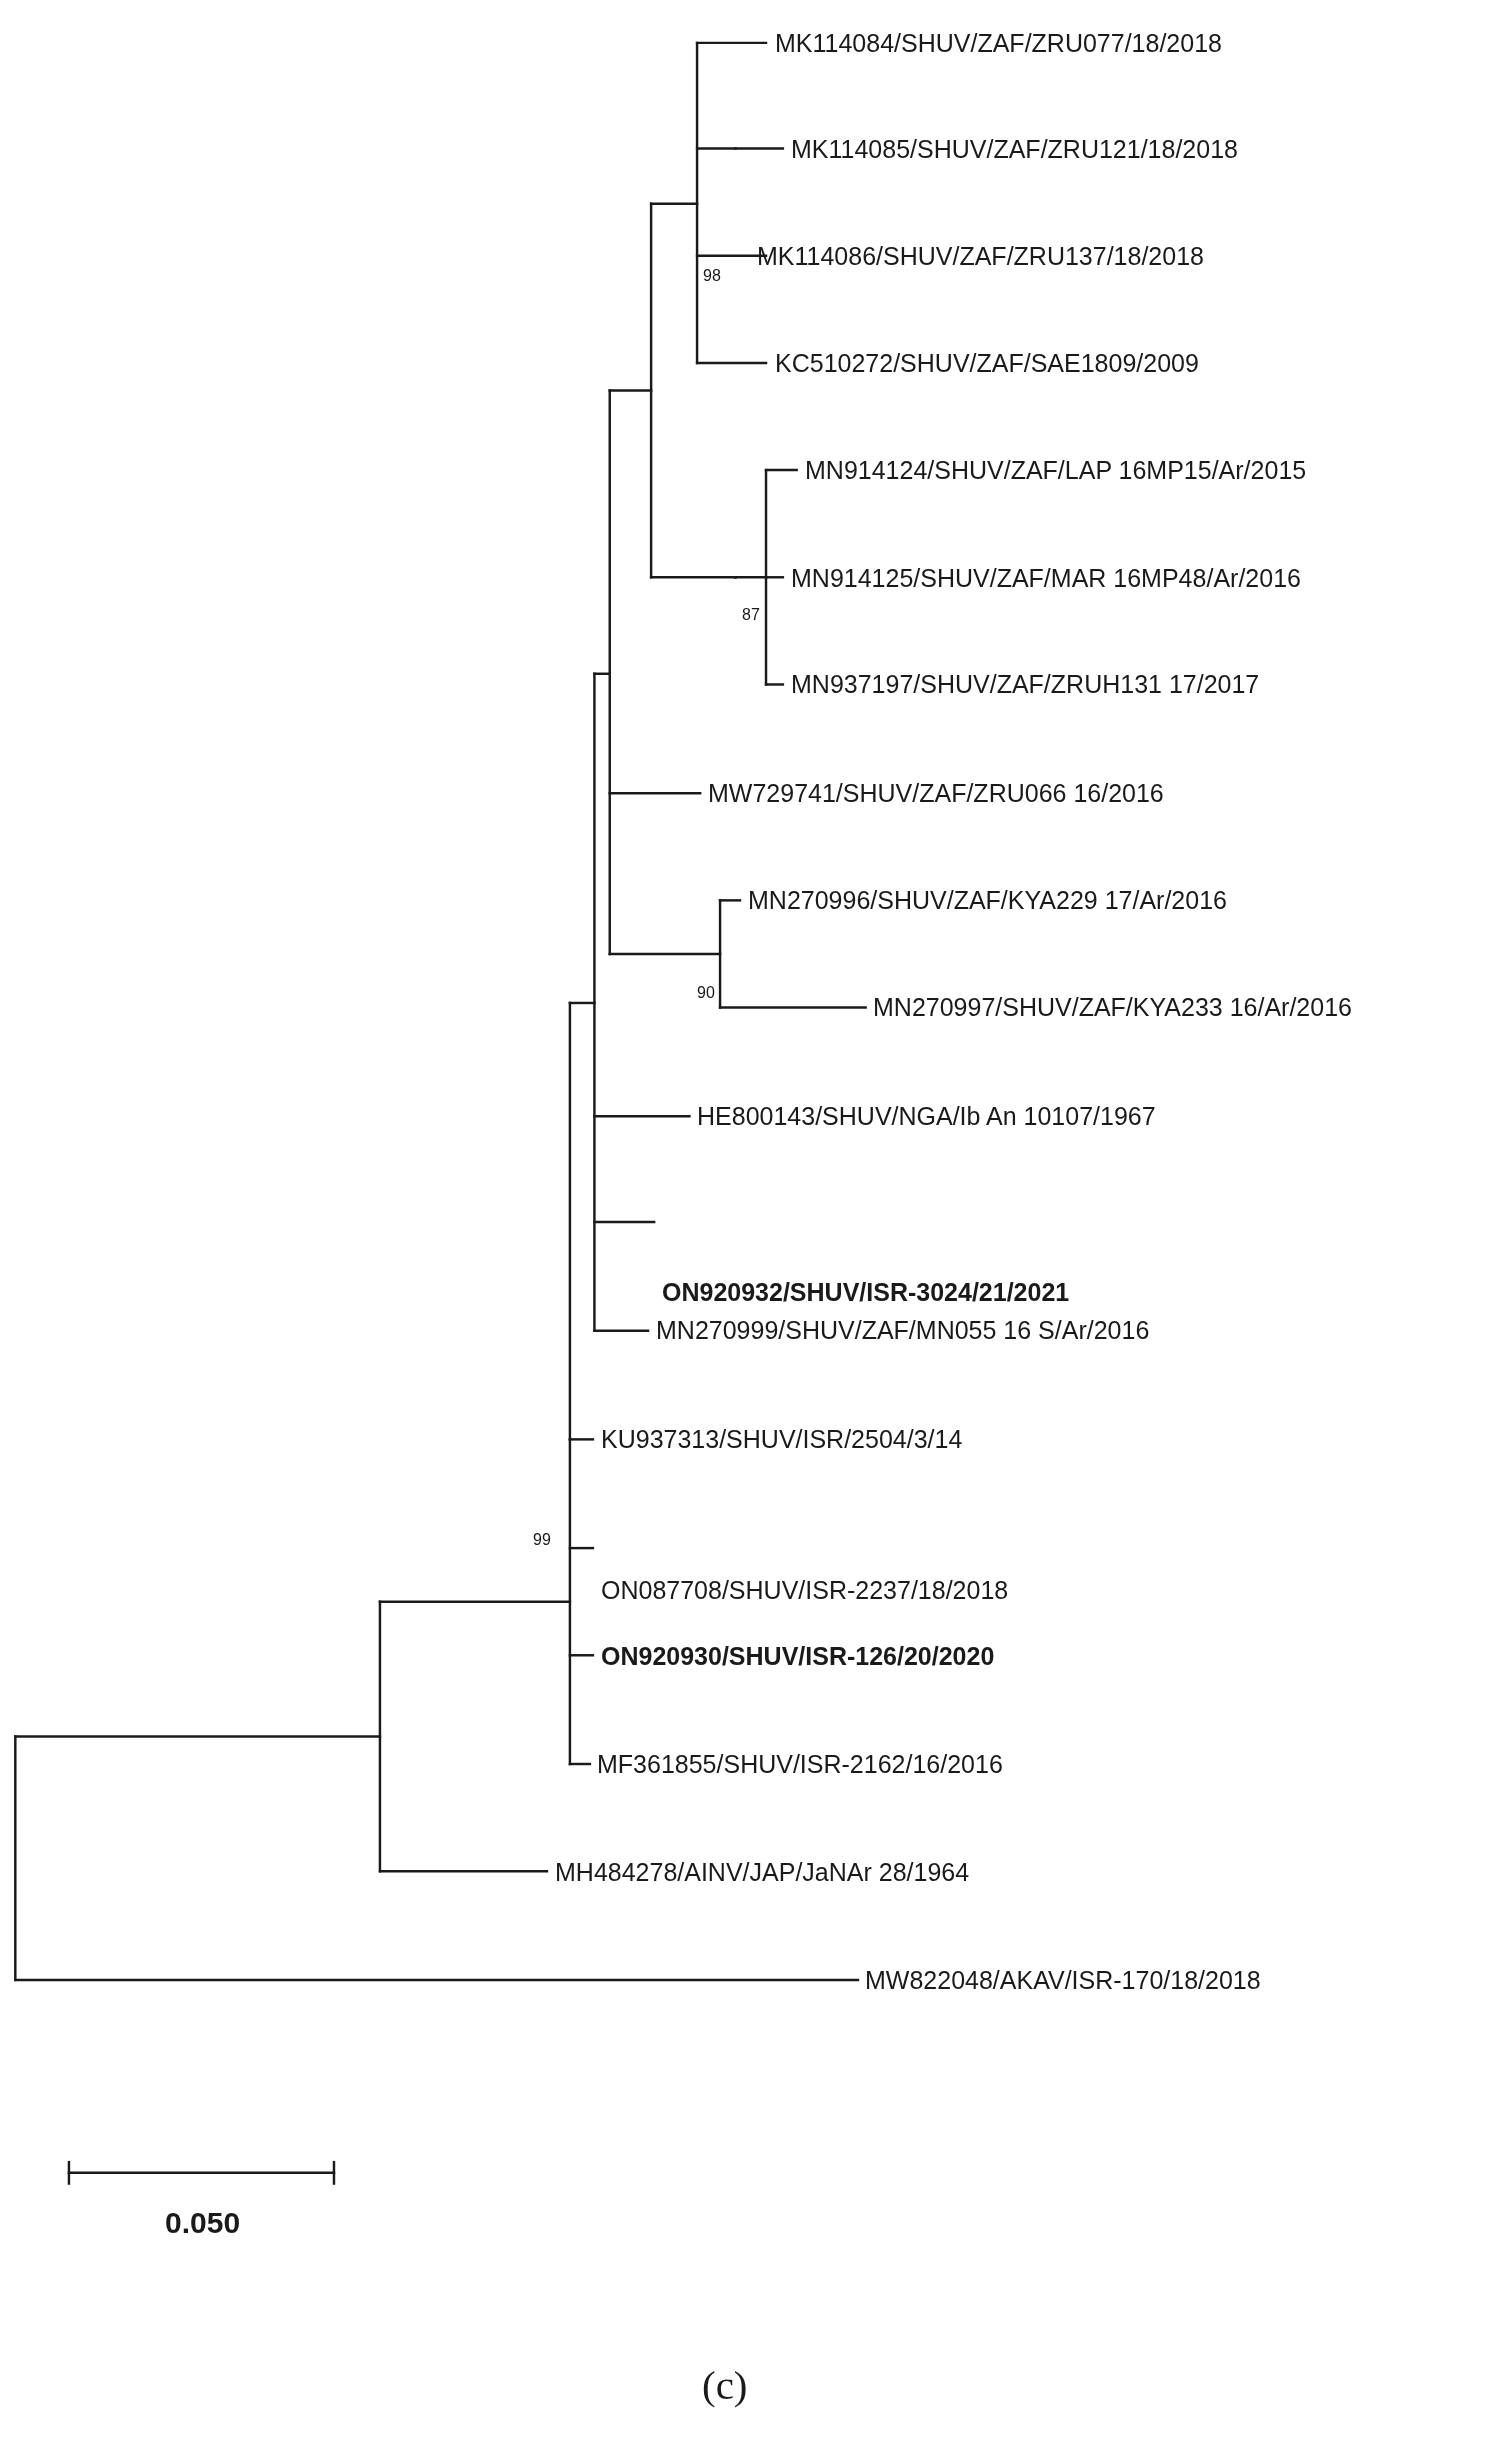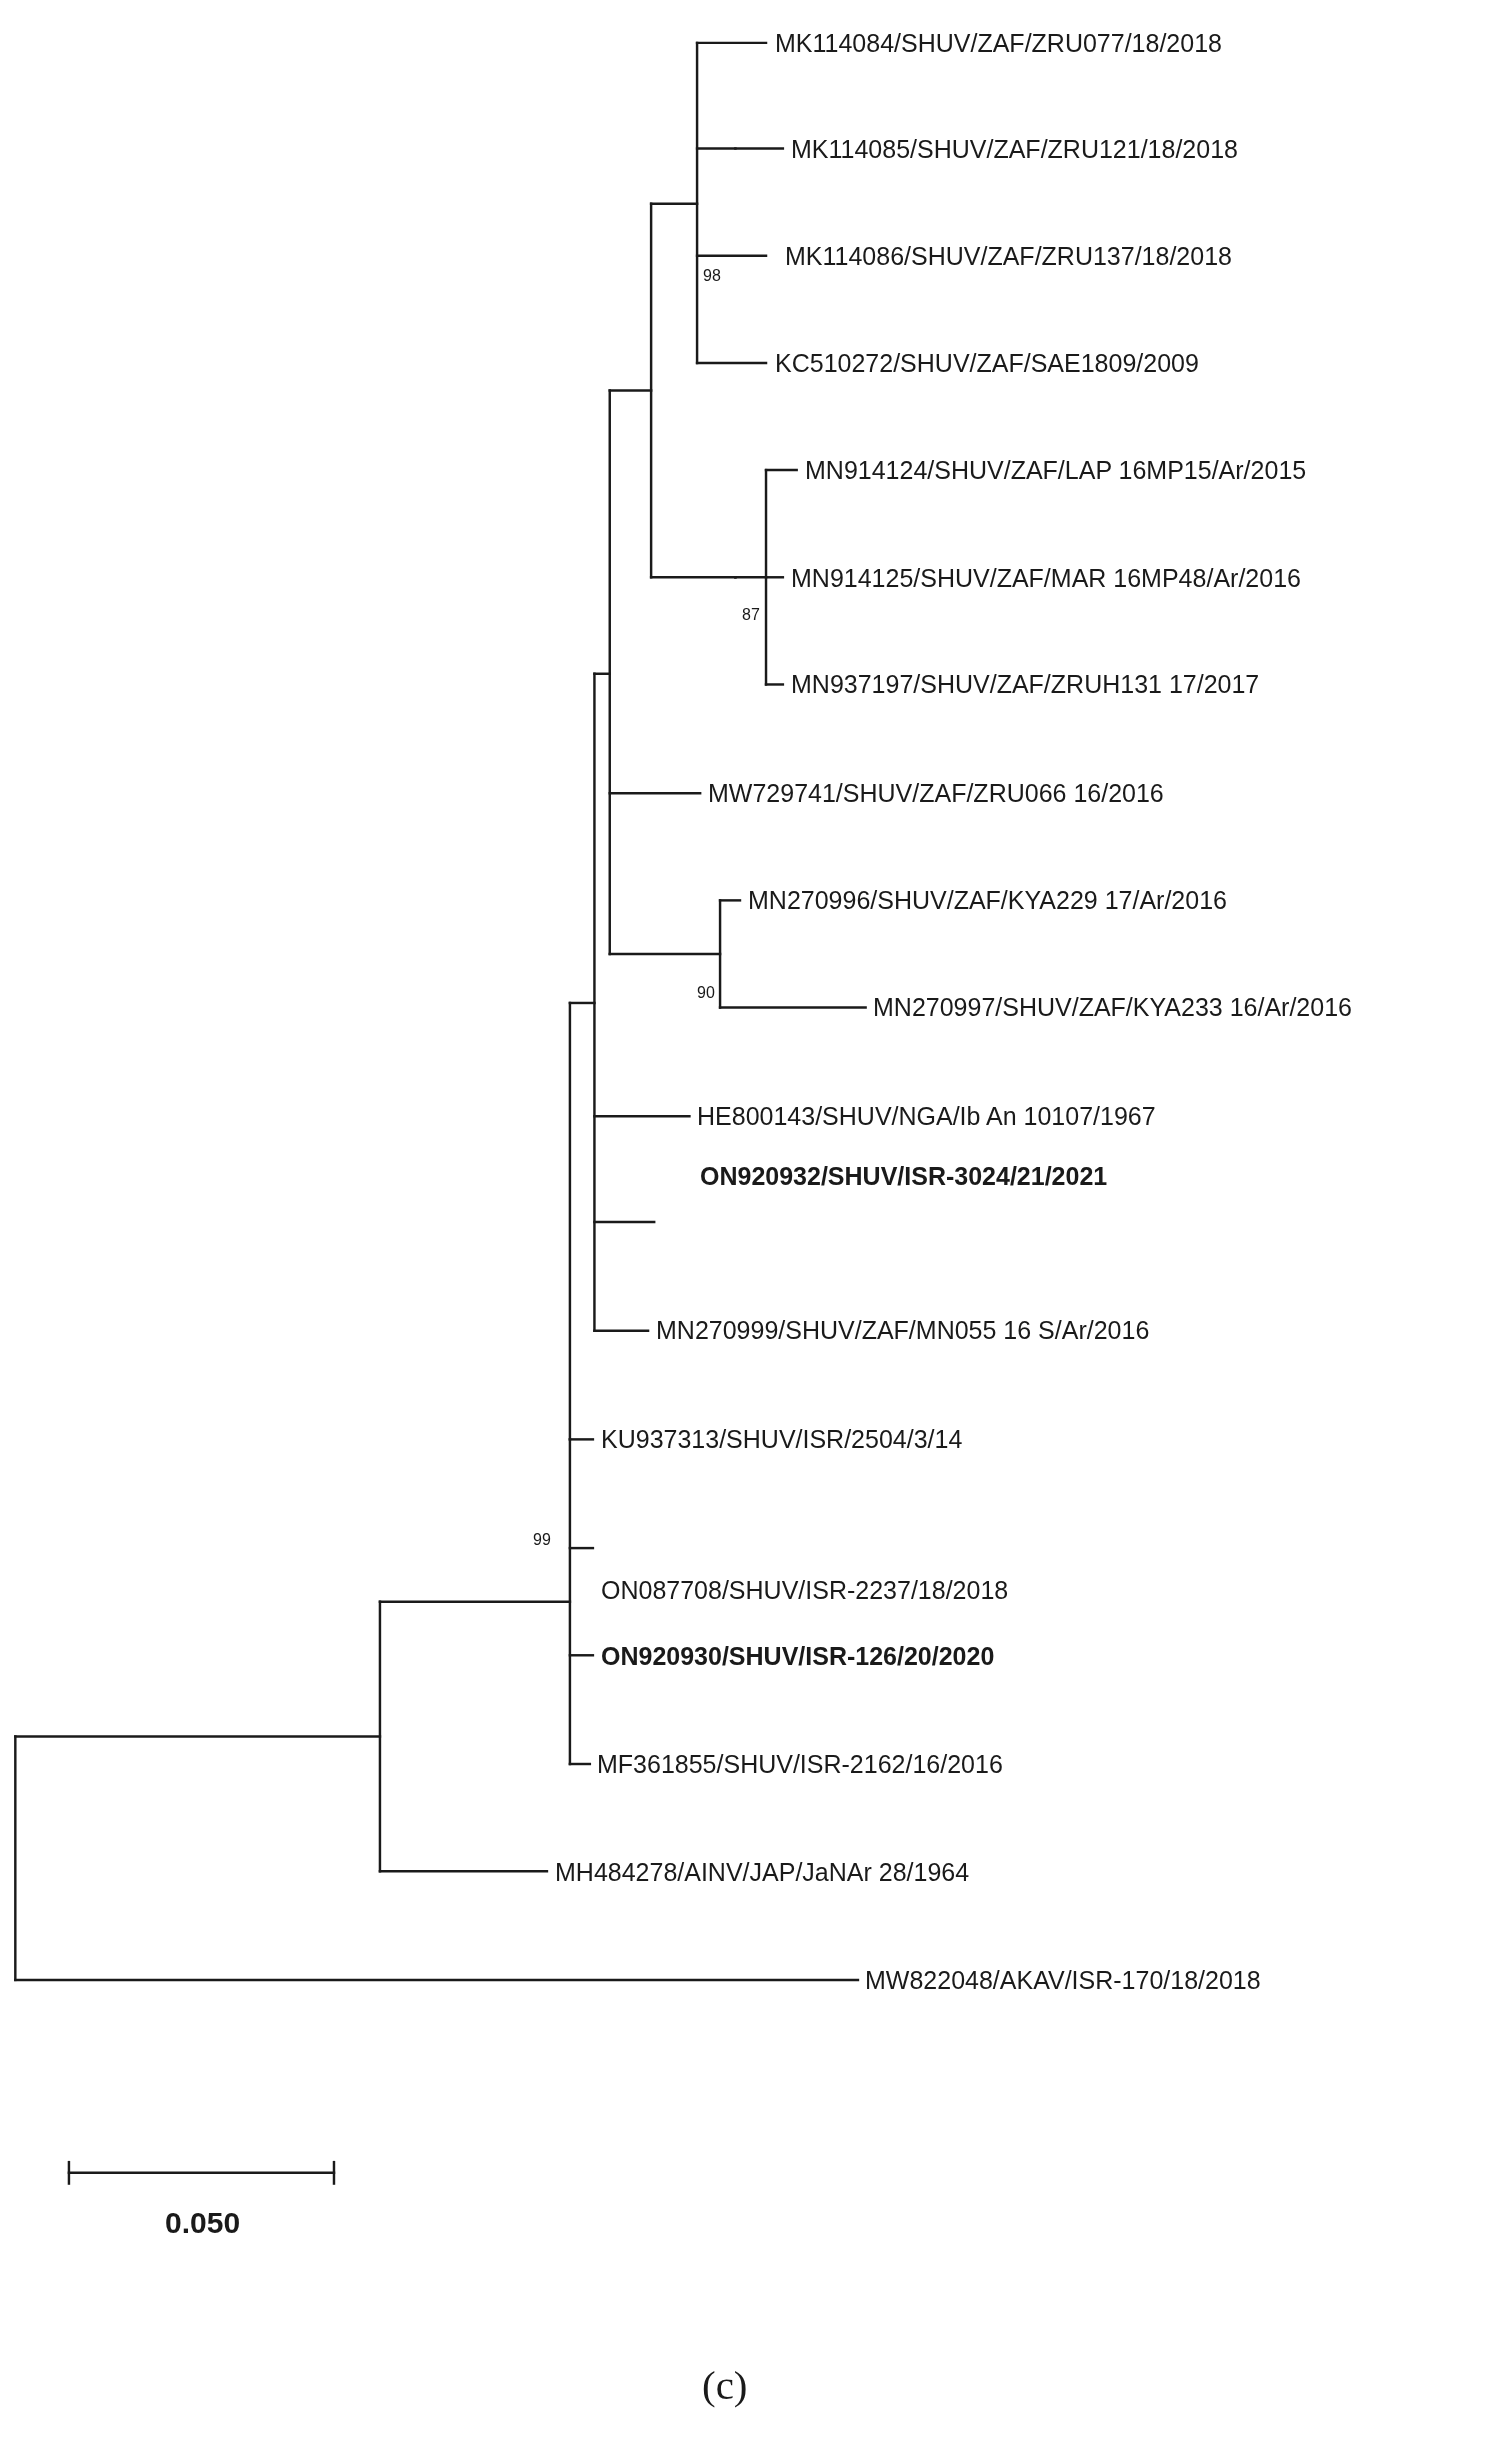"MK114086/SHUV/ZAF/ZRU137/18/2018" div.taxon-label { left: 785px -> 757px }
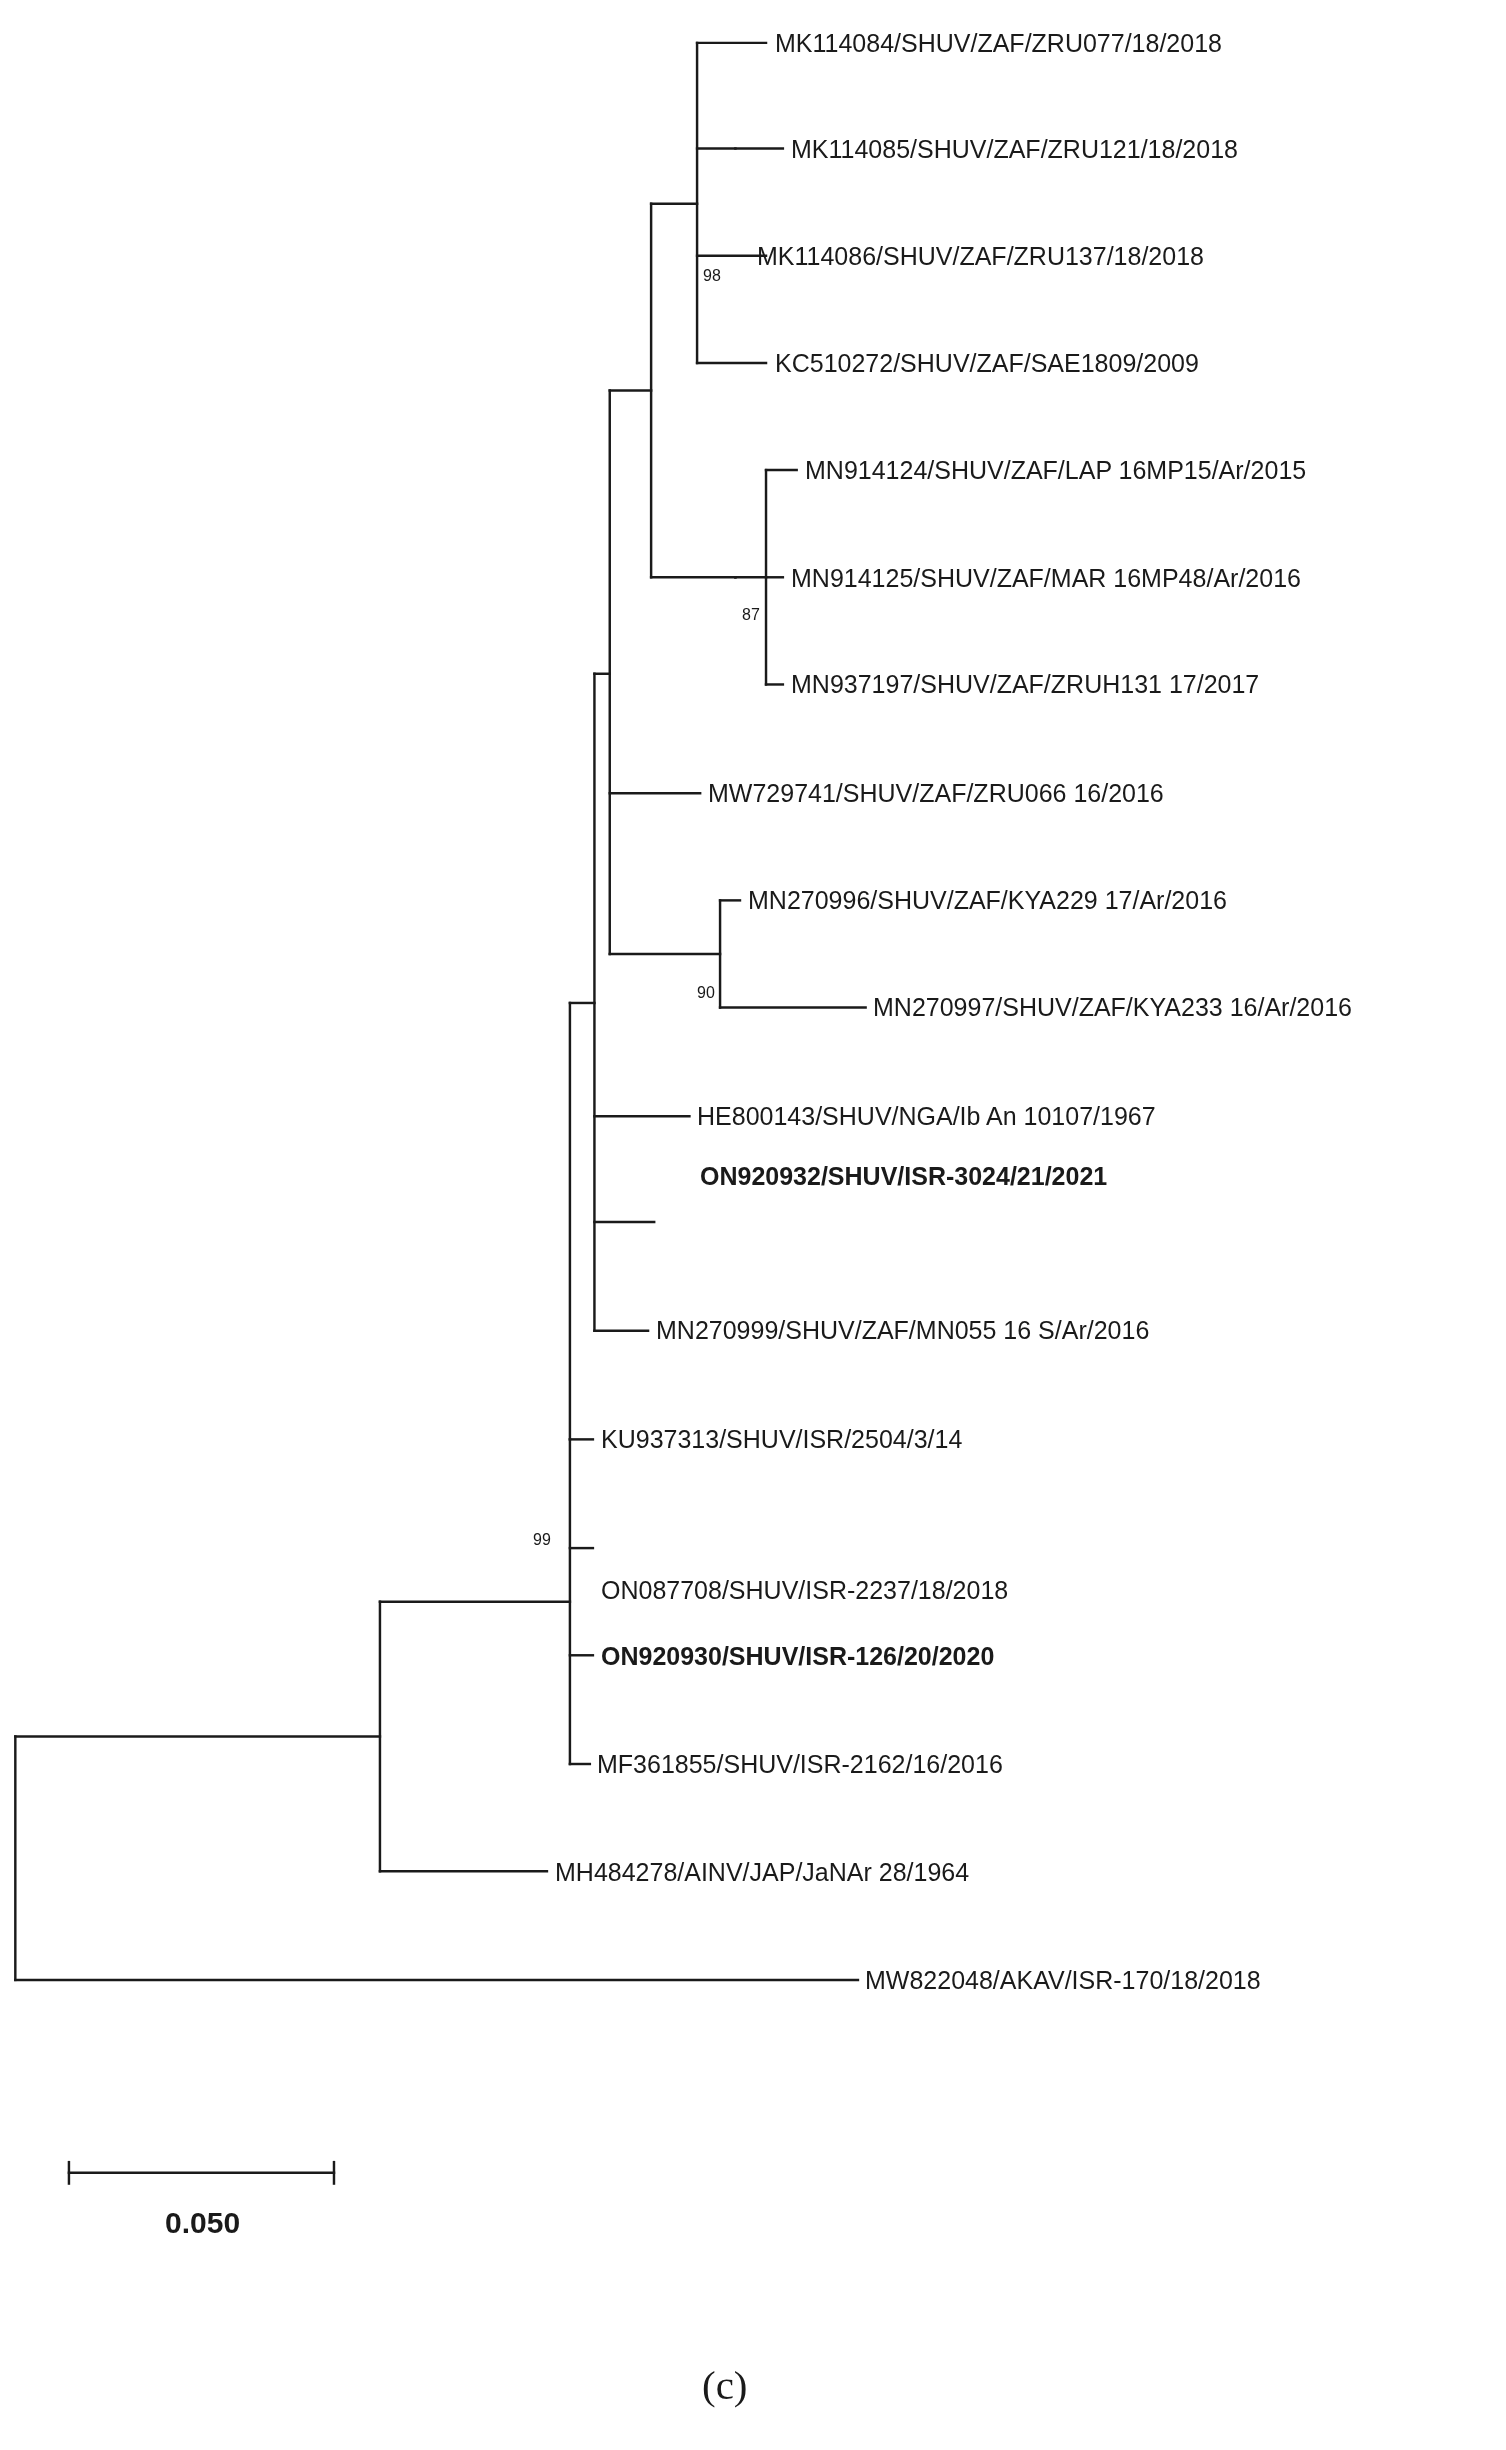"ON920932/SHUV/ISR-3024/21/2021" div.taxon-label { margin-left: 38px -> none; top: 1176px -> 1292px }
